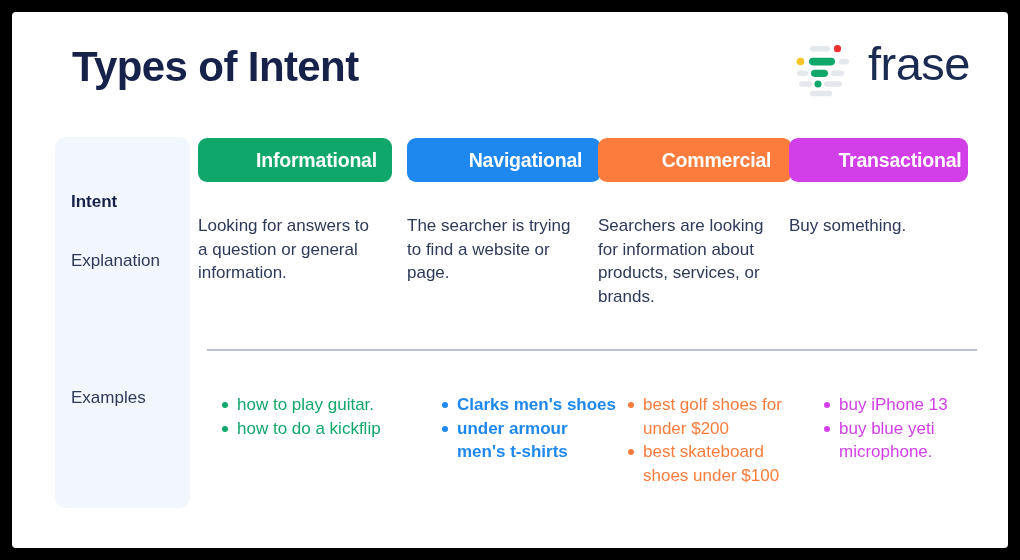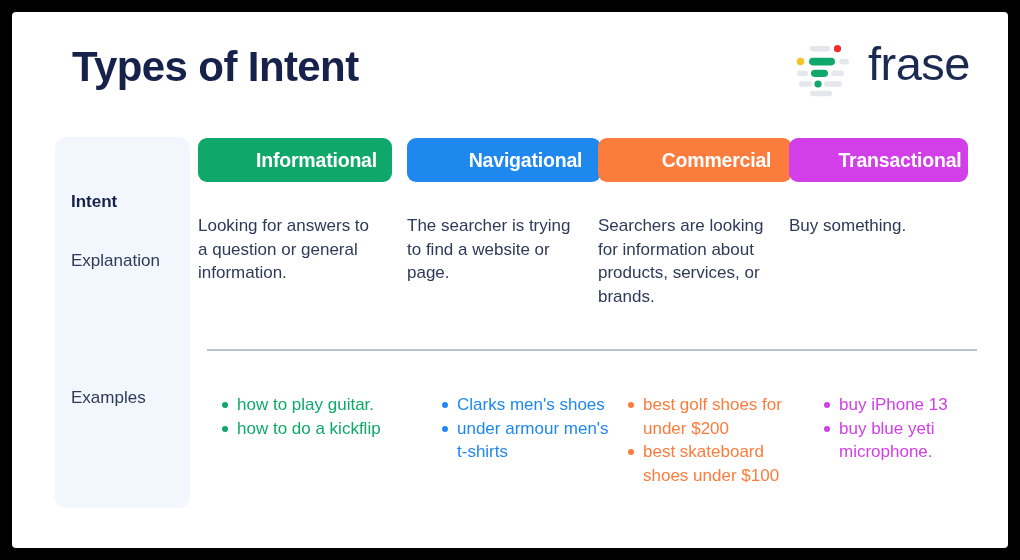"Clarks men's shoes" ul.examples { font-weight: none -> bold }
